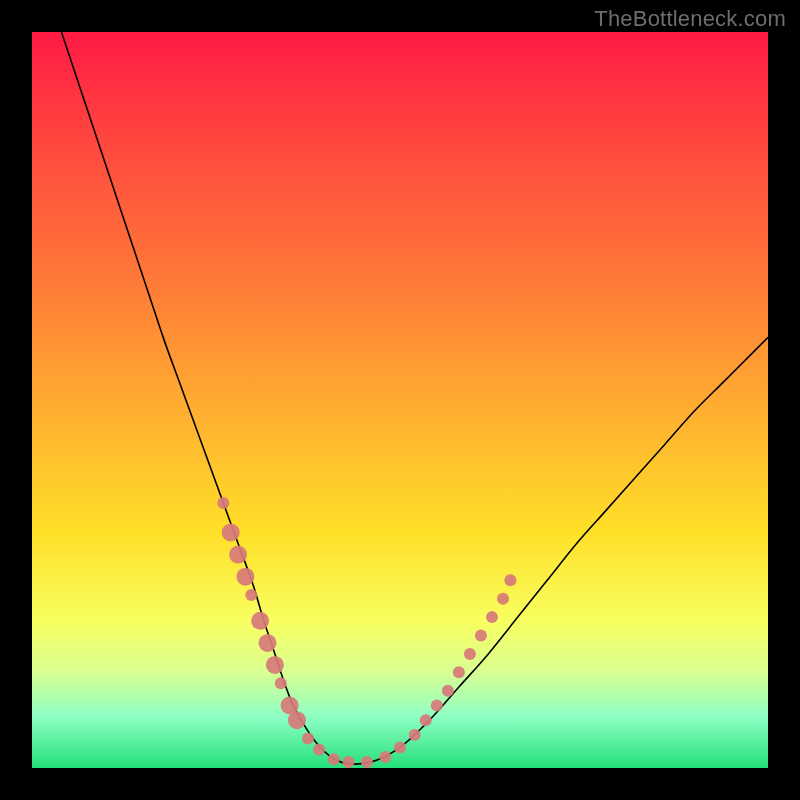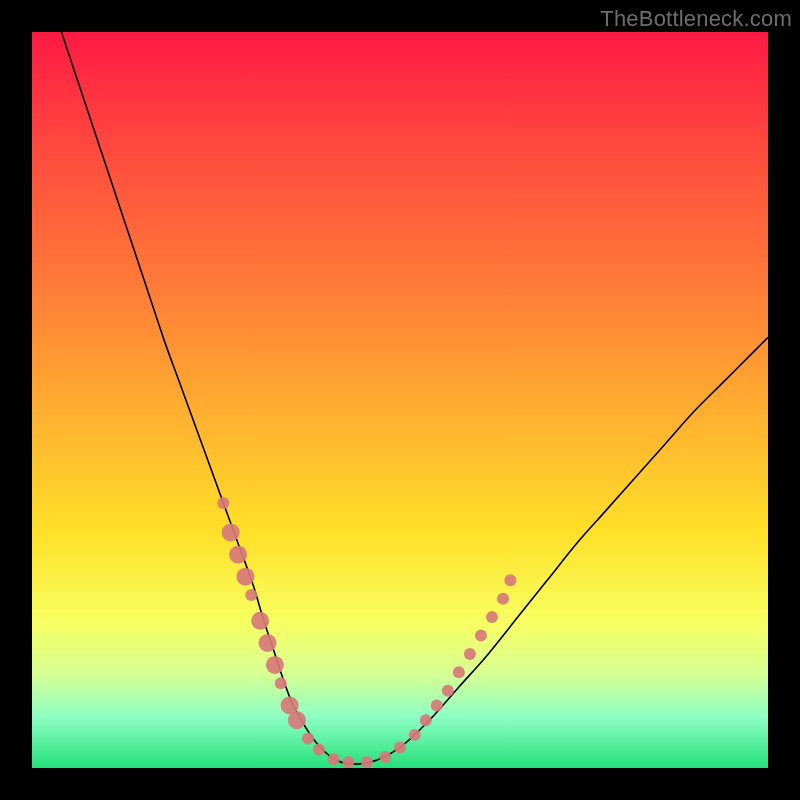"TheBottleneck.com" .watermark { right: 8px -> 14px }
